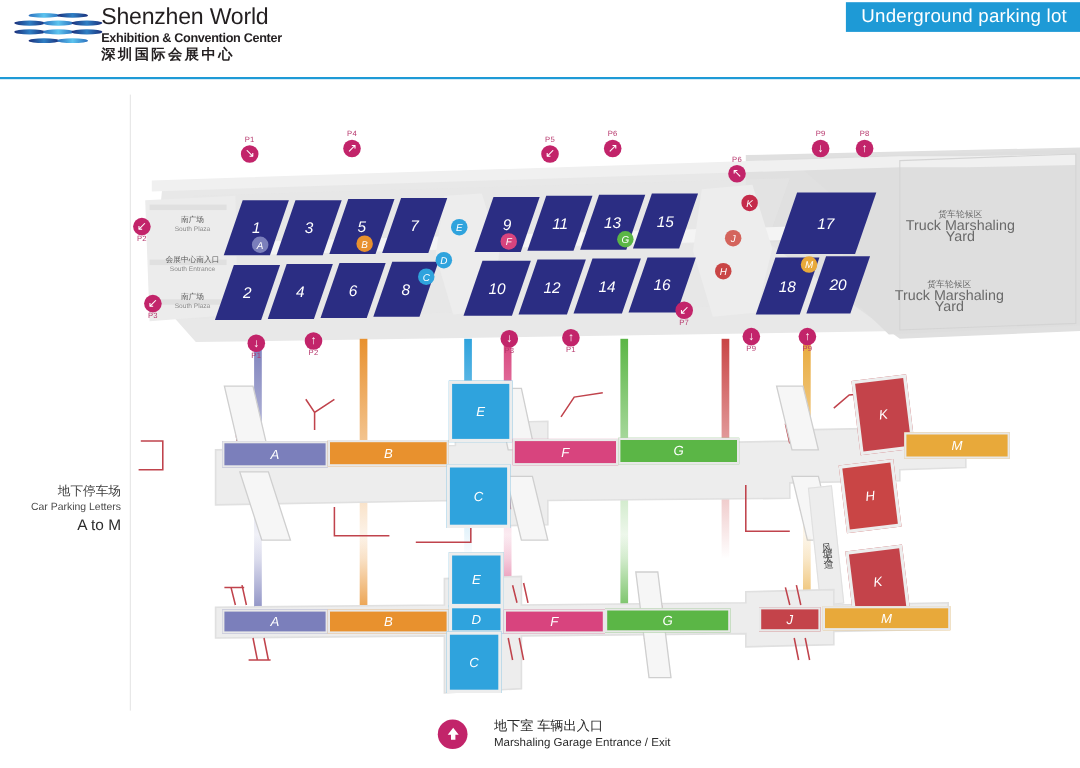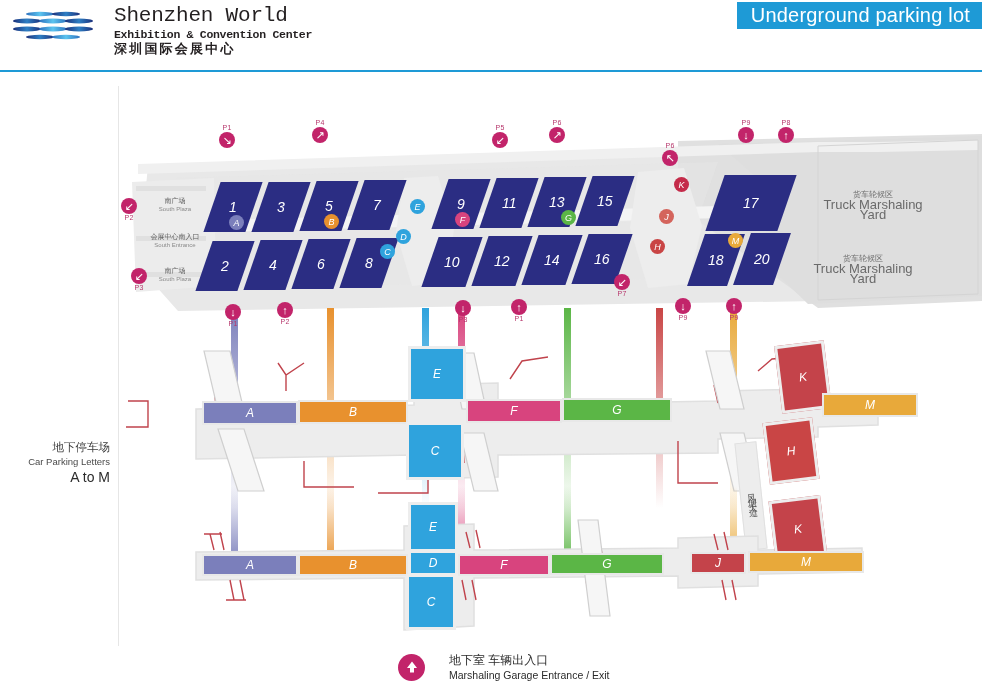"Shenzhen World" #logo-text { font-family: Liberation Mono, monospace -> none; left: 114px -> 92px }
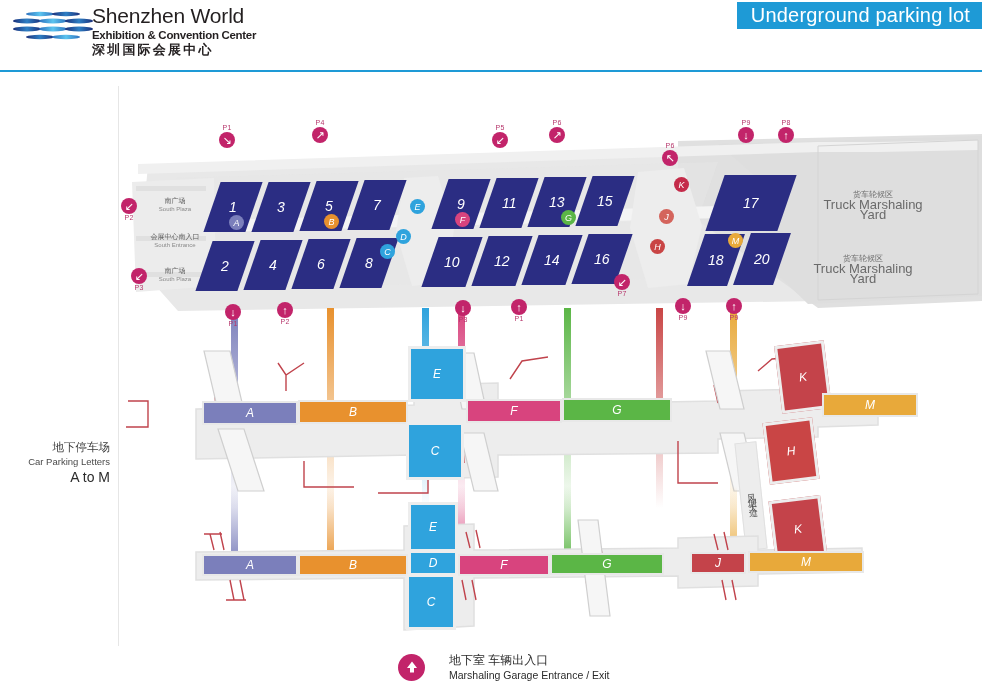"Underground parking lot" #title-en { font-size: 20px -> 17px }
